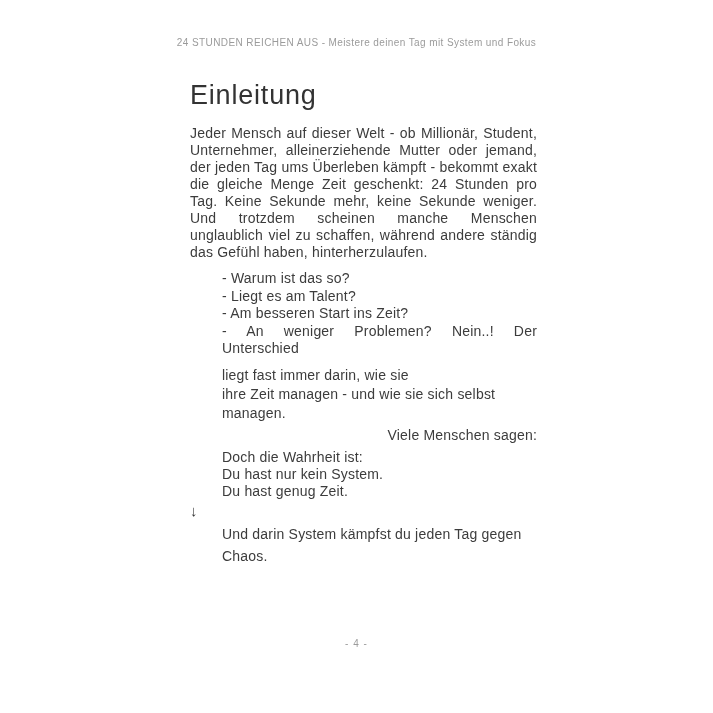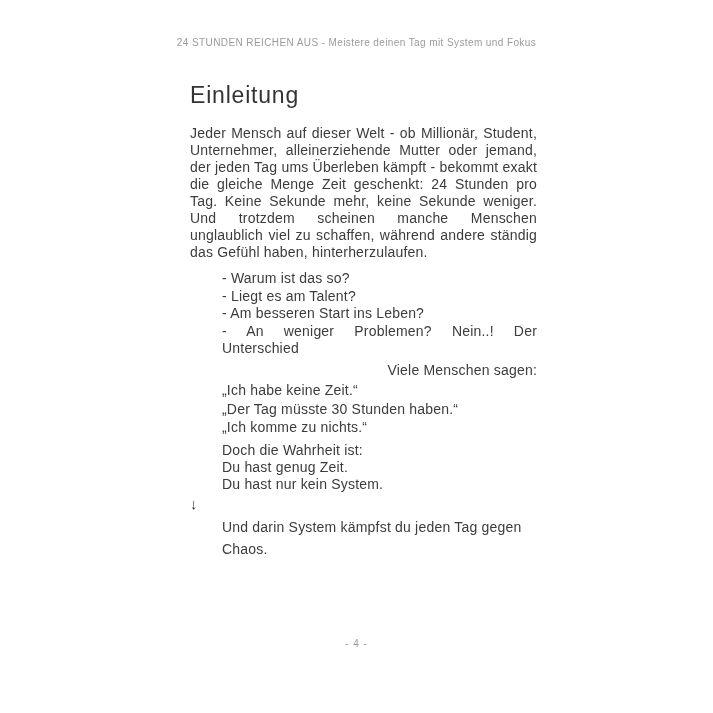"Einleitung" .title { font-size: 23px -> 27px }
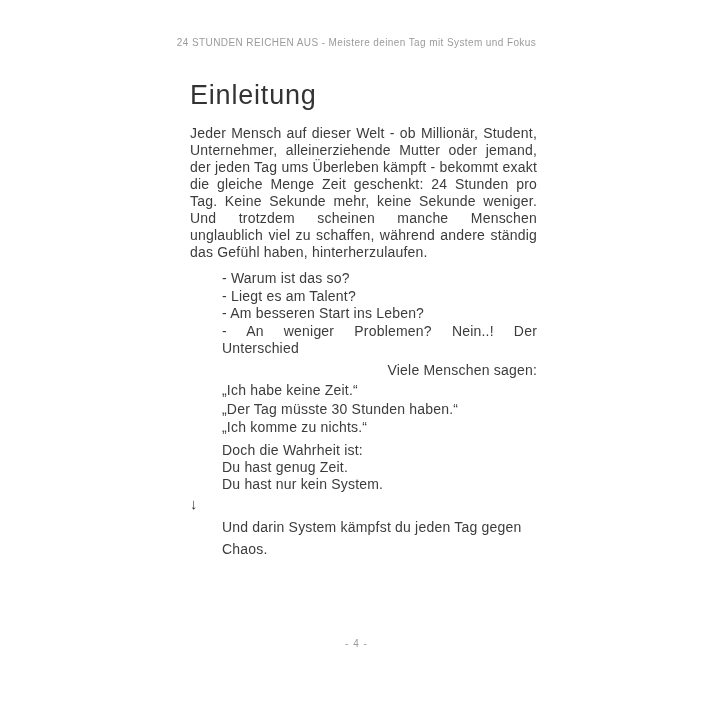"- Am besseren Start ins" div.line { text: Leben -> Zeit }
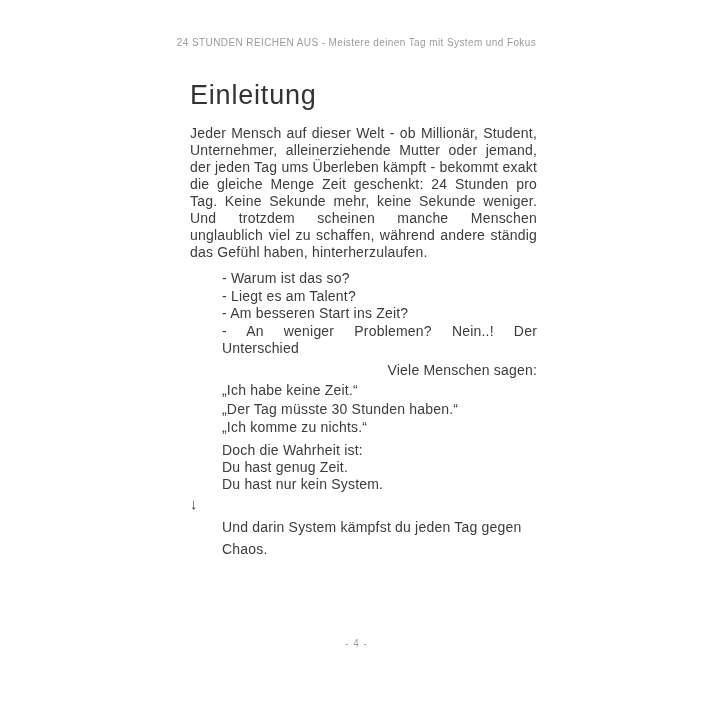"liegt fast immer darin, wie" div.block { html: none -> <div> <div>liegt fast immer darin, wie sie</div> <div>ihre Zeit managen - und wie sie sich selbst managen.</div> </div> }
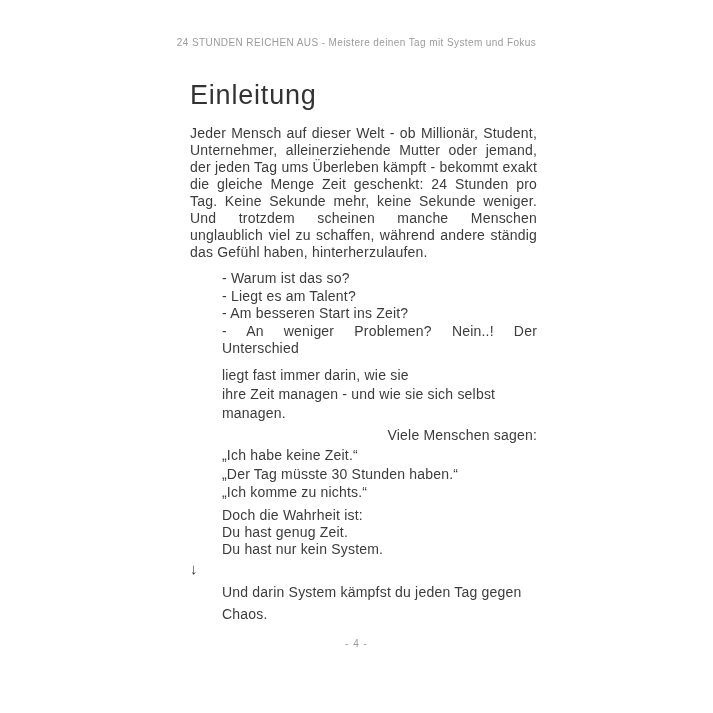"„Ich habe keine Zeit.“" div.block { html: <div> <div>„Ich habe keine Zeit.“</div> <div>„Der Tag müsste 30 Stunden haben.“</div> <div>„Ich komme zu nichts.“</div> </div> -> none }
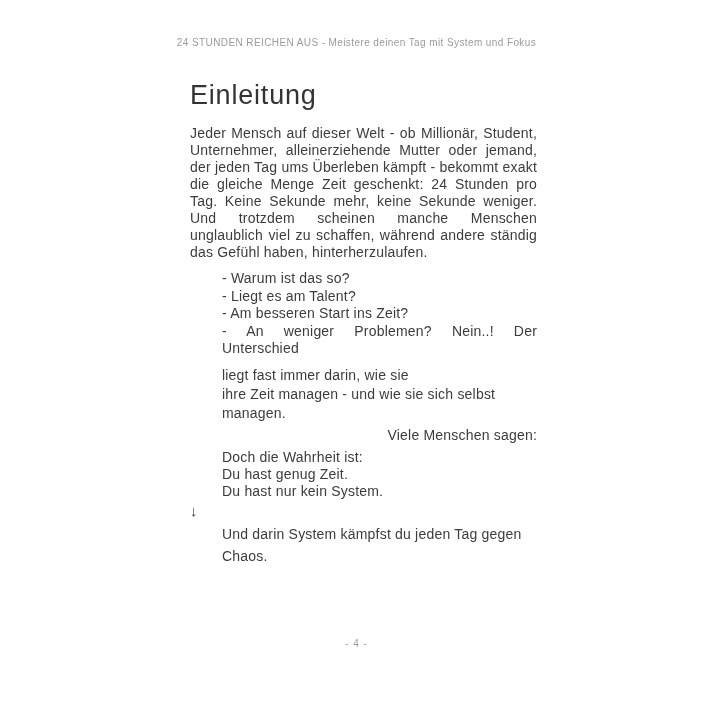"Du hast genug Zeit." div.line { order: before "Du hast nur kein System." -> after "Du hast nur kein System." }
